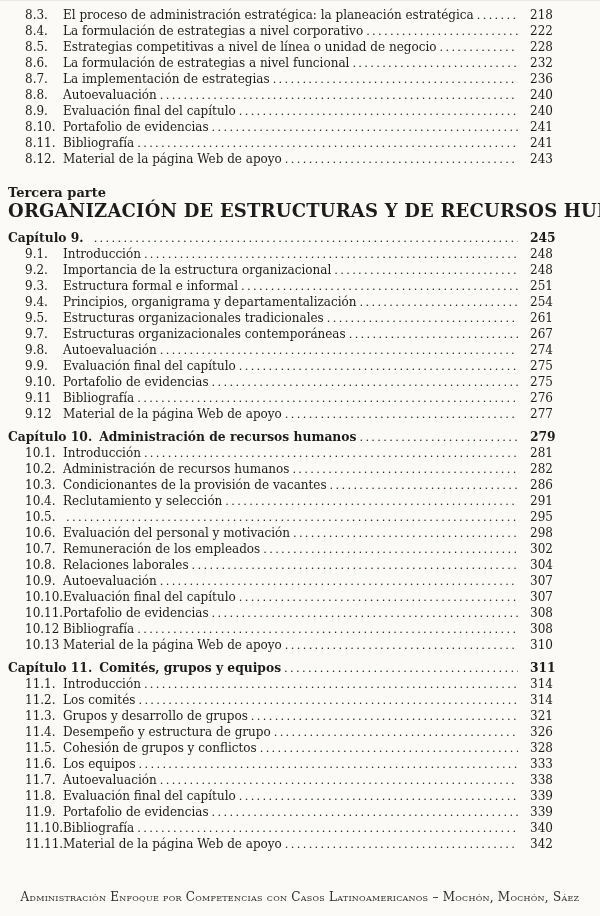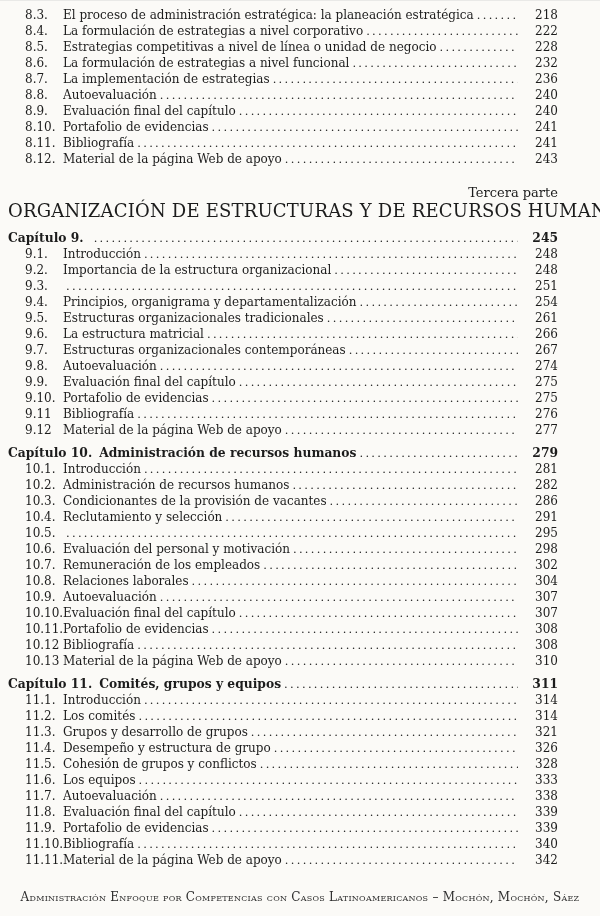"218" .pagenum { text-align: right -> left }
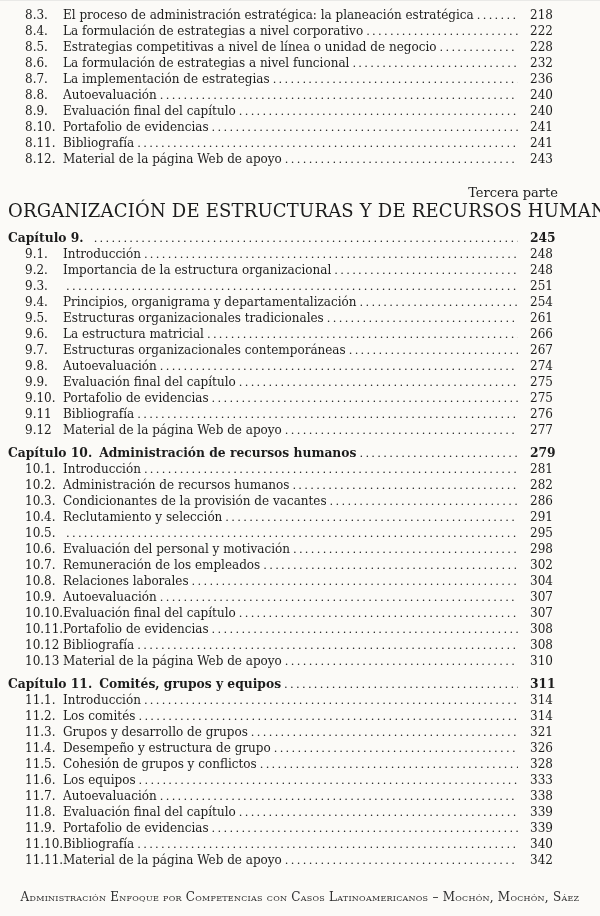"Tercera parte" .part-block { font-weight: normal -> bold; text-align: right -> none }
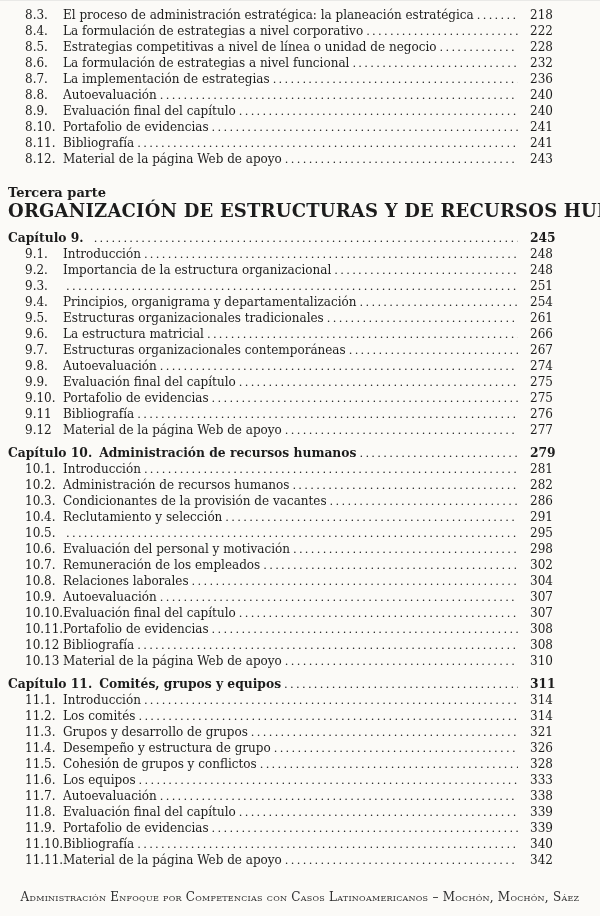"Estructura formal e informal" span.title { html: none -> <span>Estructura formal e informal</span> }
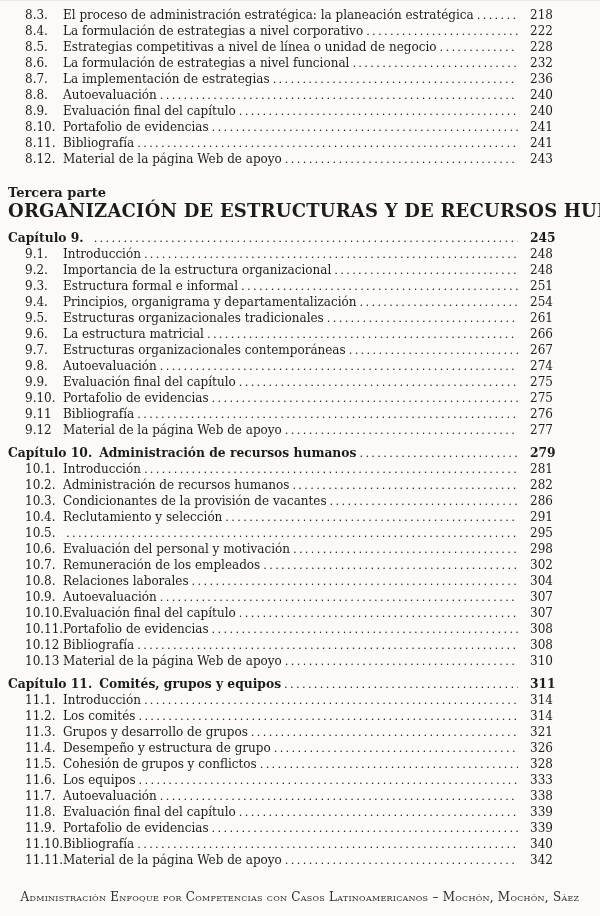"9.6." div.toc-row { html: <div> <span>9.6.</span> <span>La estructura matricial</span> <span></span> <span>266</span> </div> -> none }
